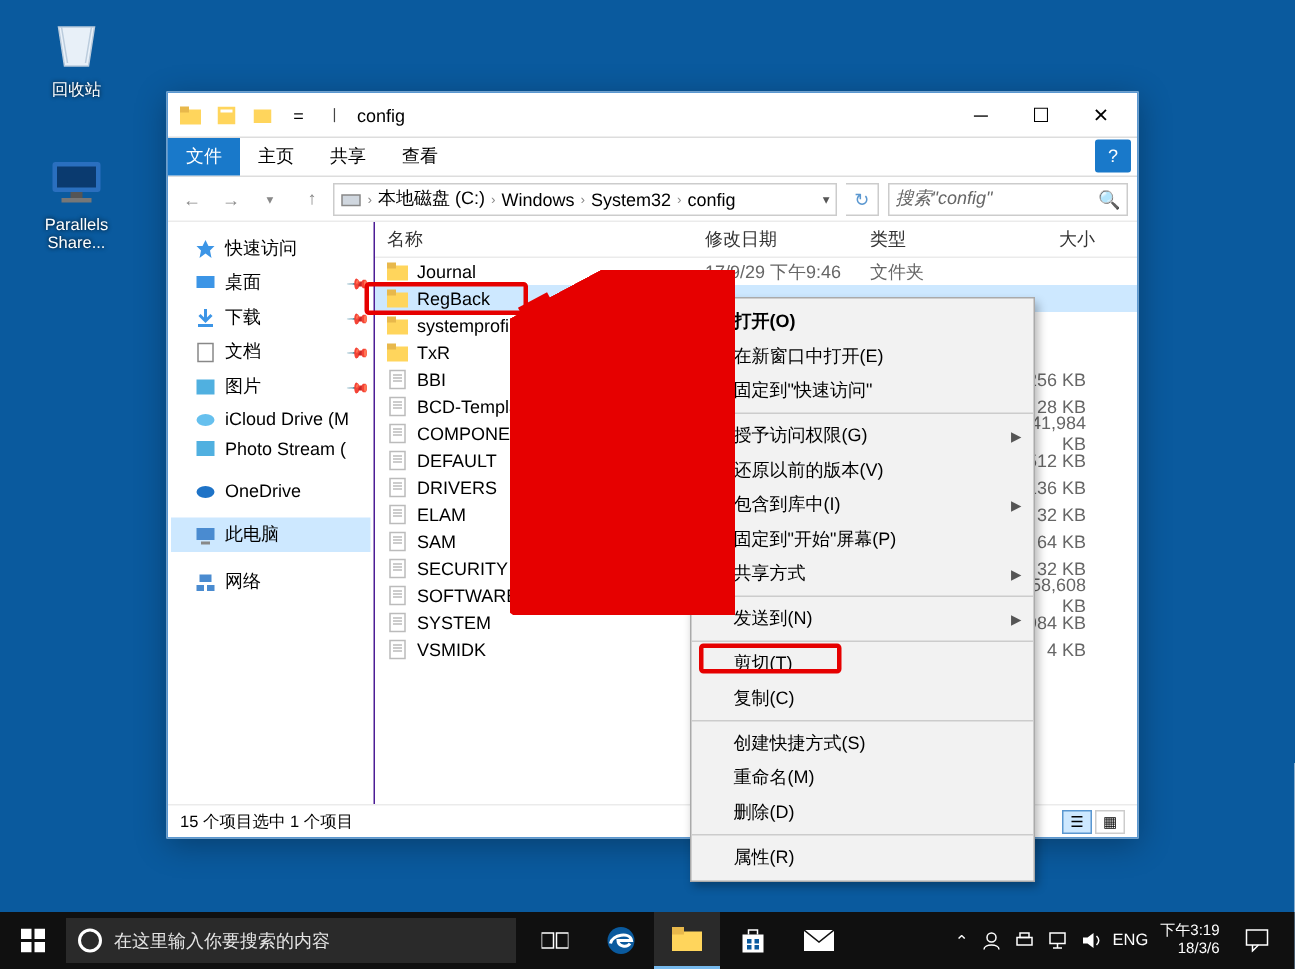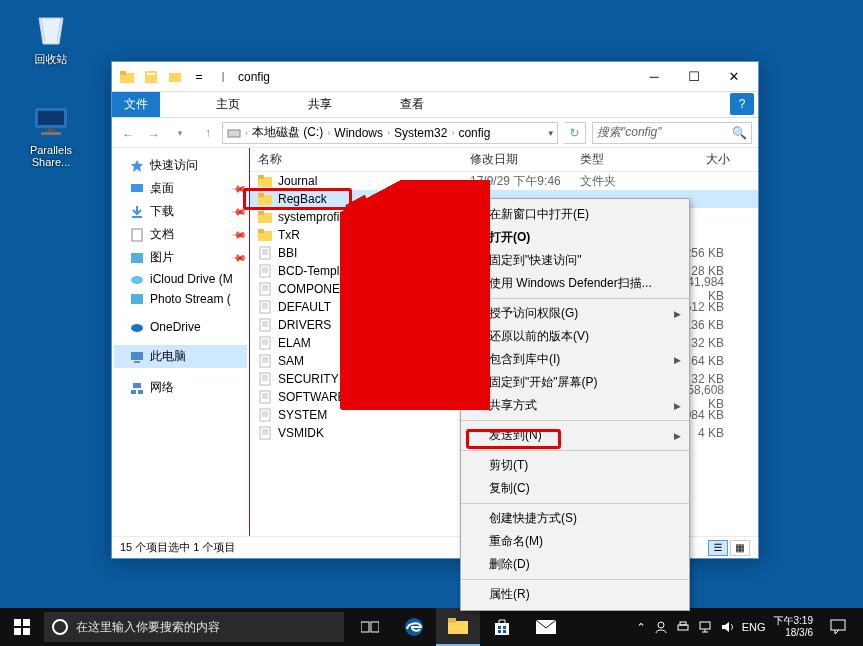"文件" .ribbon-tabs { gap: 44px -> none }
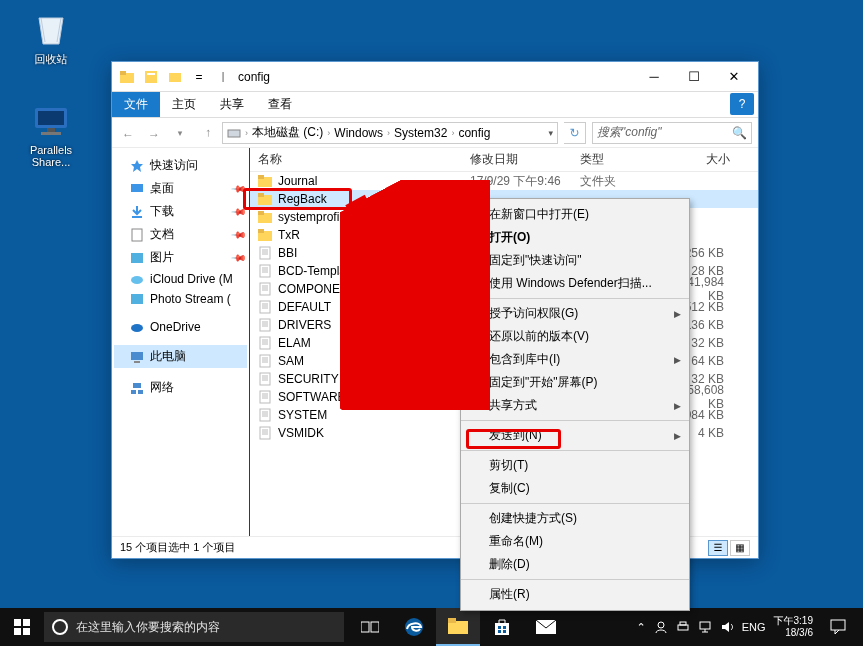"在新窗口中打开(E)" div.menu-item { order: before "打开(O)" -> after "打开(O)" }
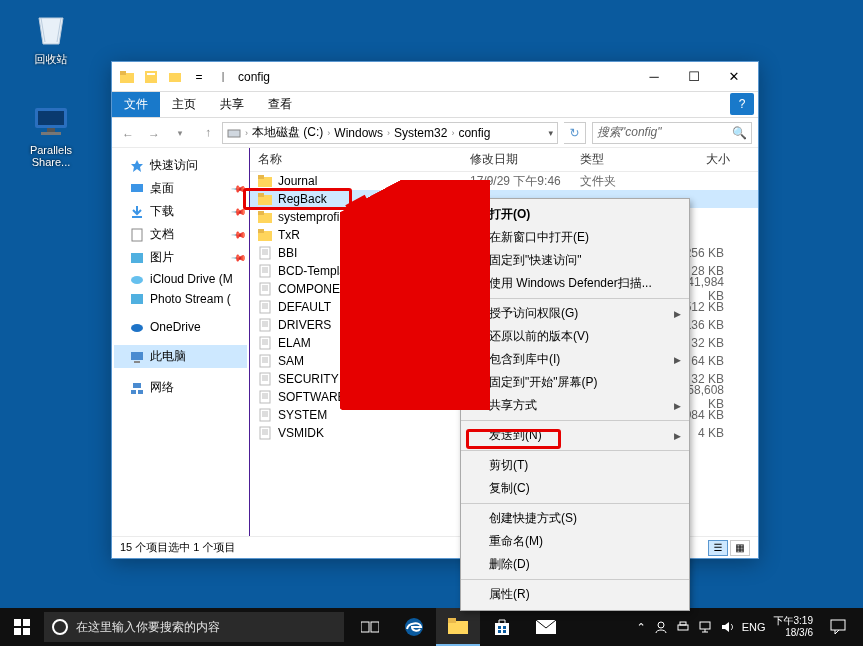"使用 Windows Defender扫描..." div.menu-item { html: <div> <span><svg> <path></path> </svg></span> <span>使用 Windows Defender扫描...</span> </div> -> none }
